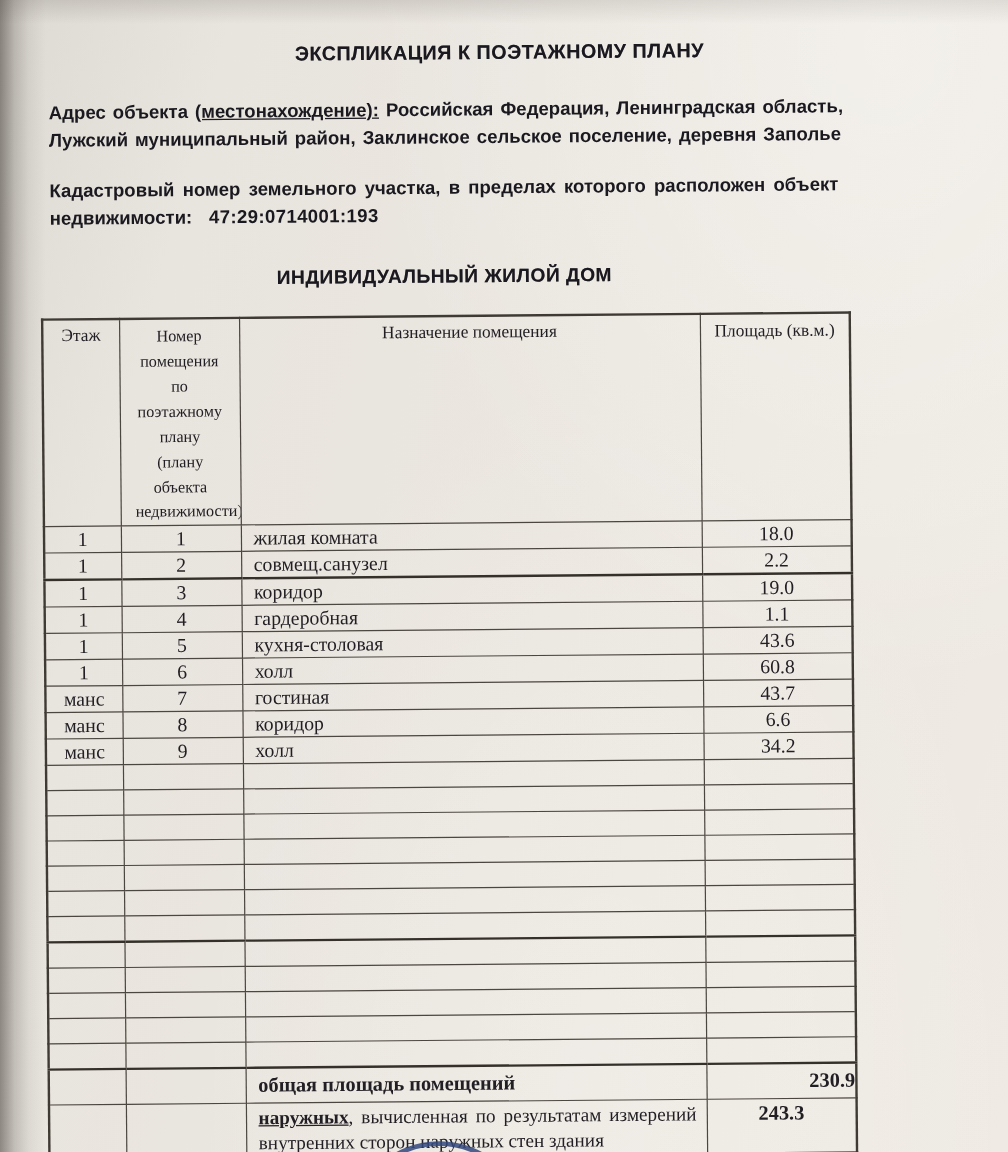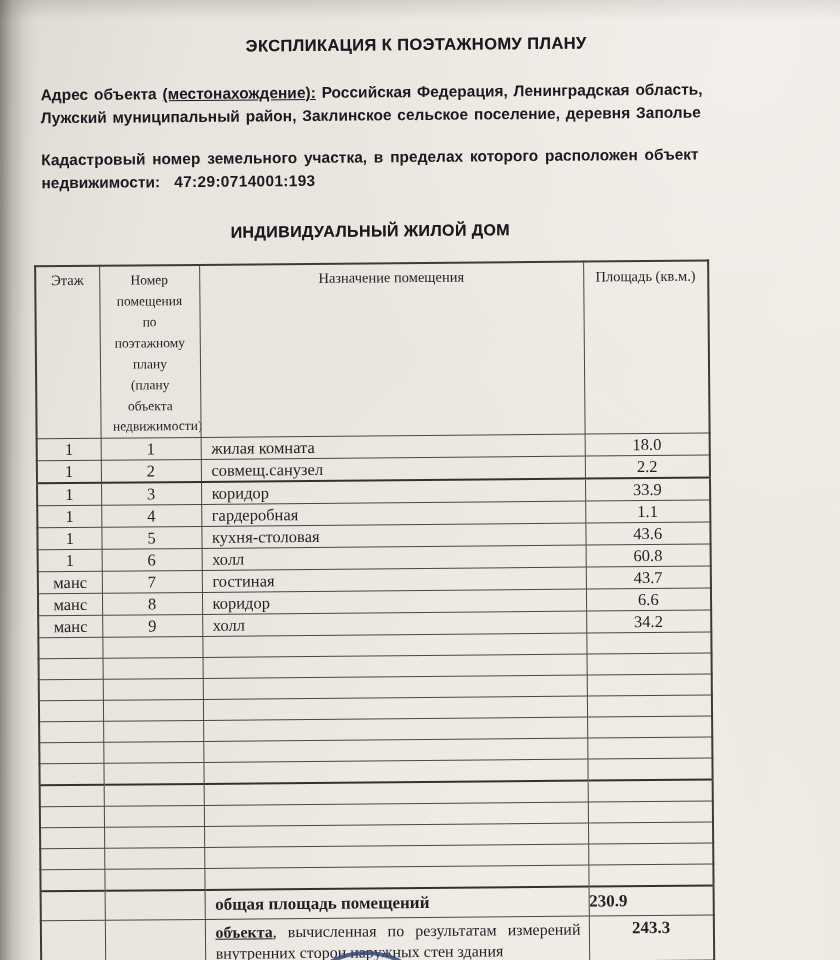"33.9" td.c-area { text: 33.9 -> 19.0 }
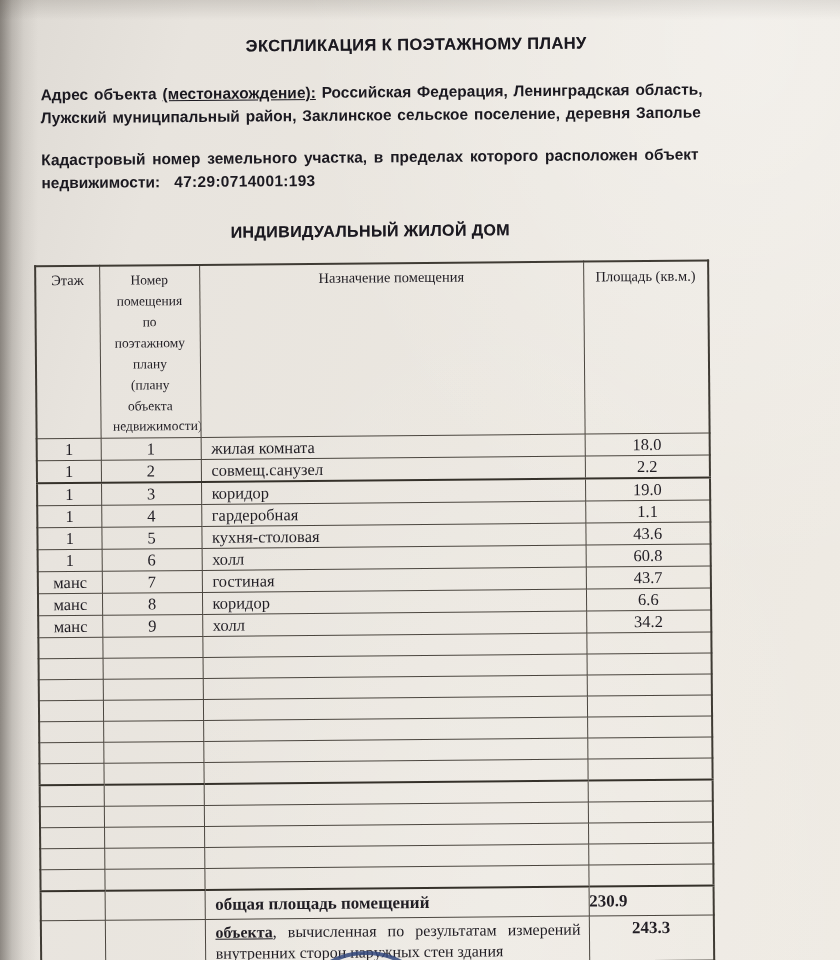"230.9" tr.totals-1 td.t-val { text-align: left -> right }
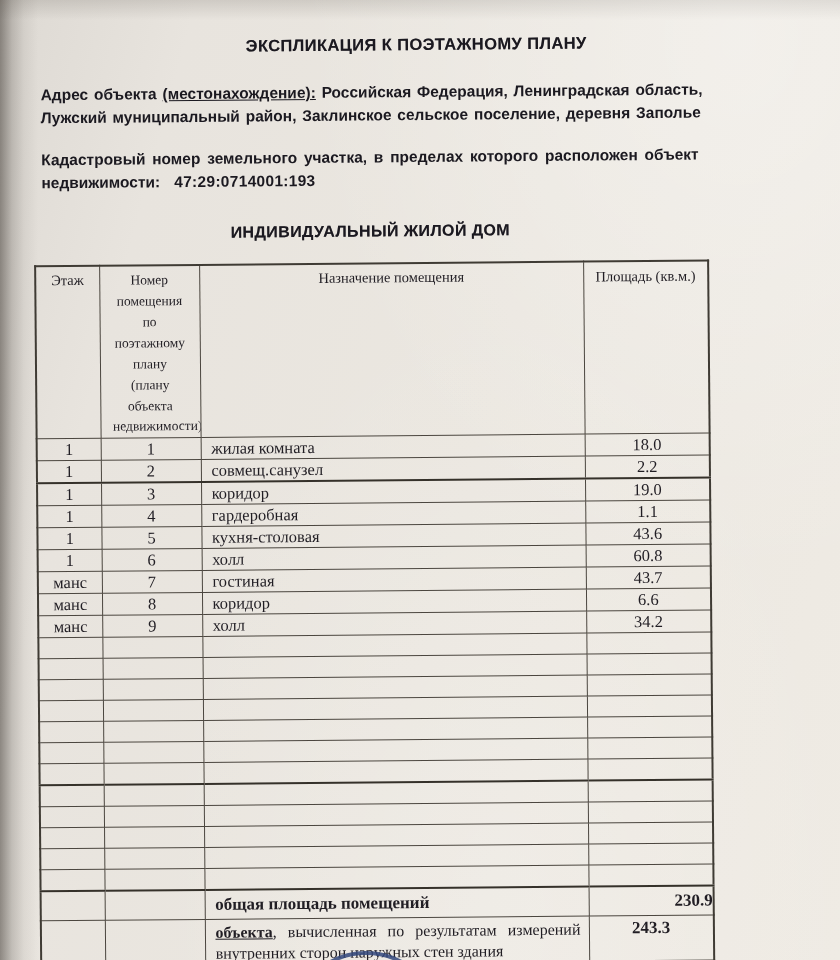"объекта" span.lead { text: объекта -> наружных }
